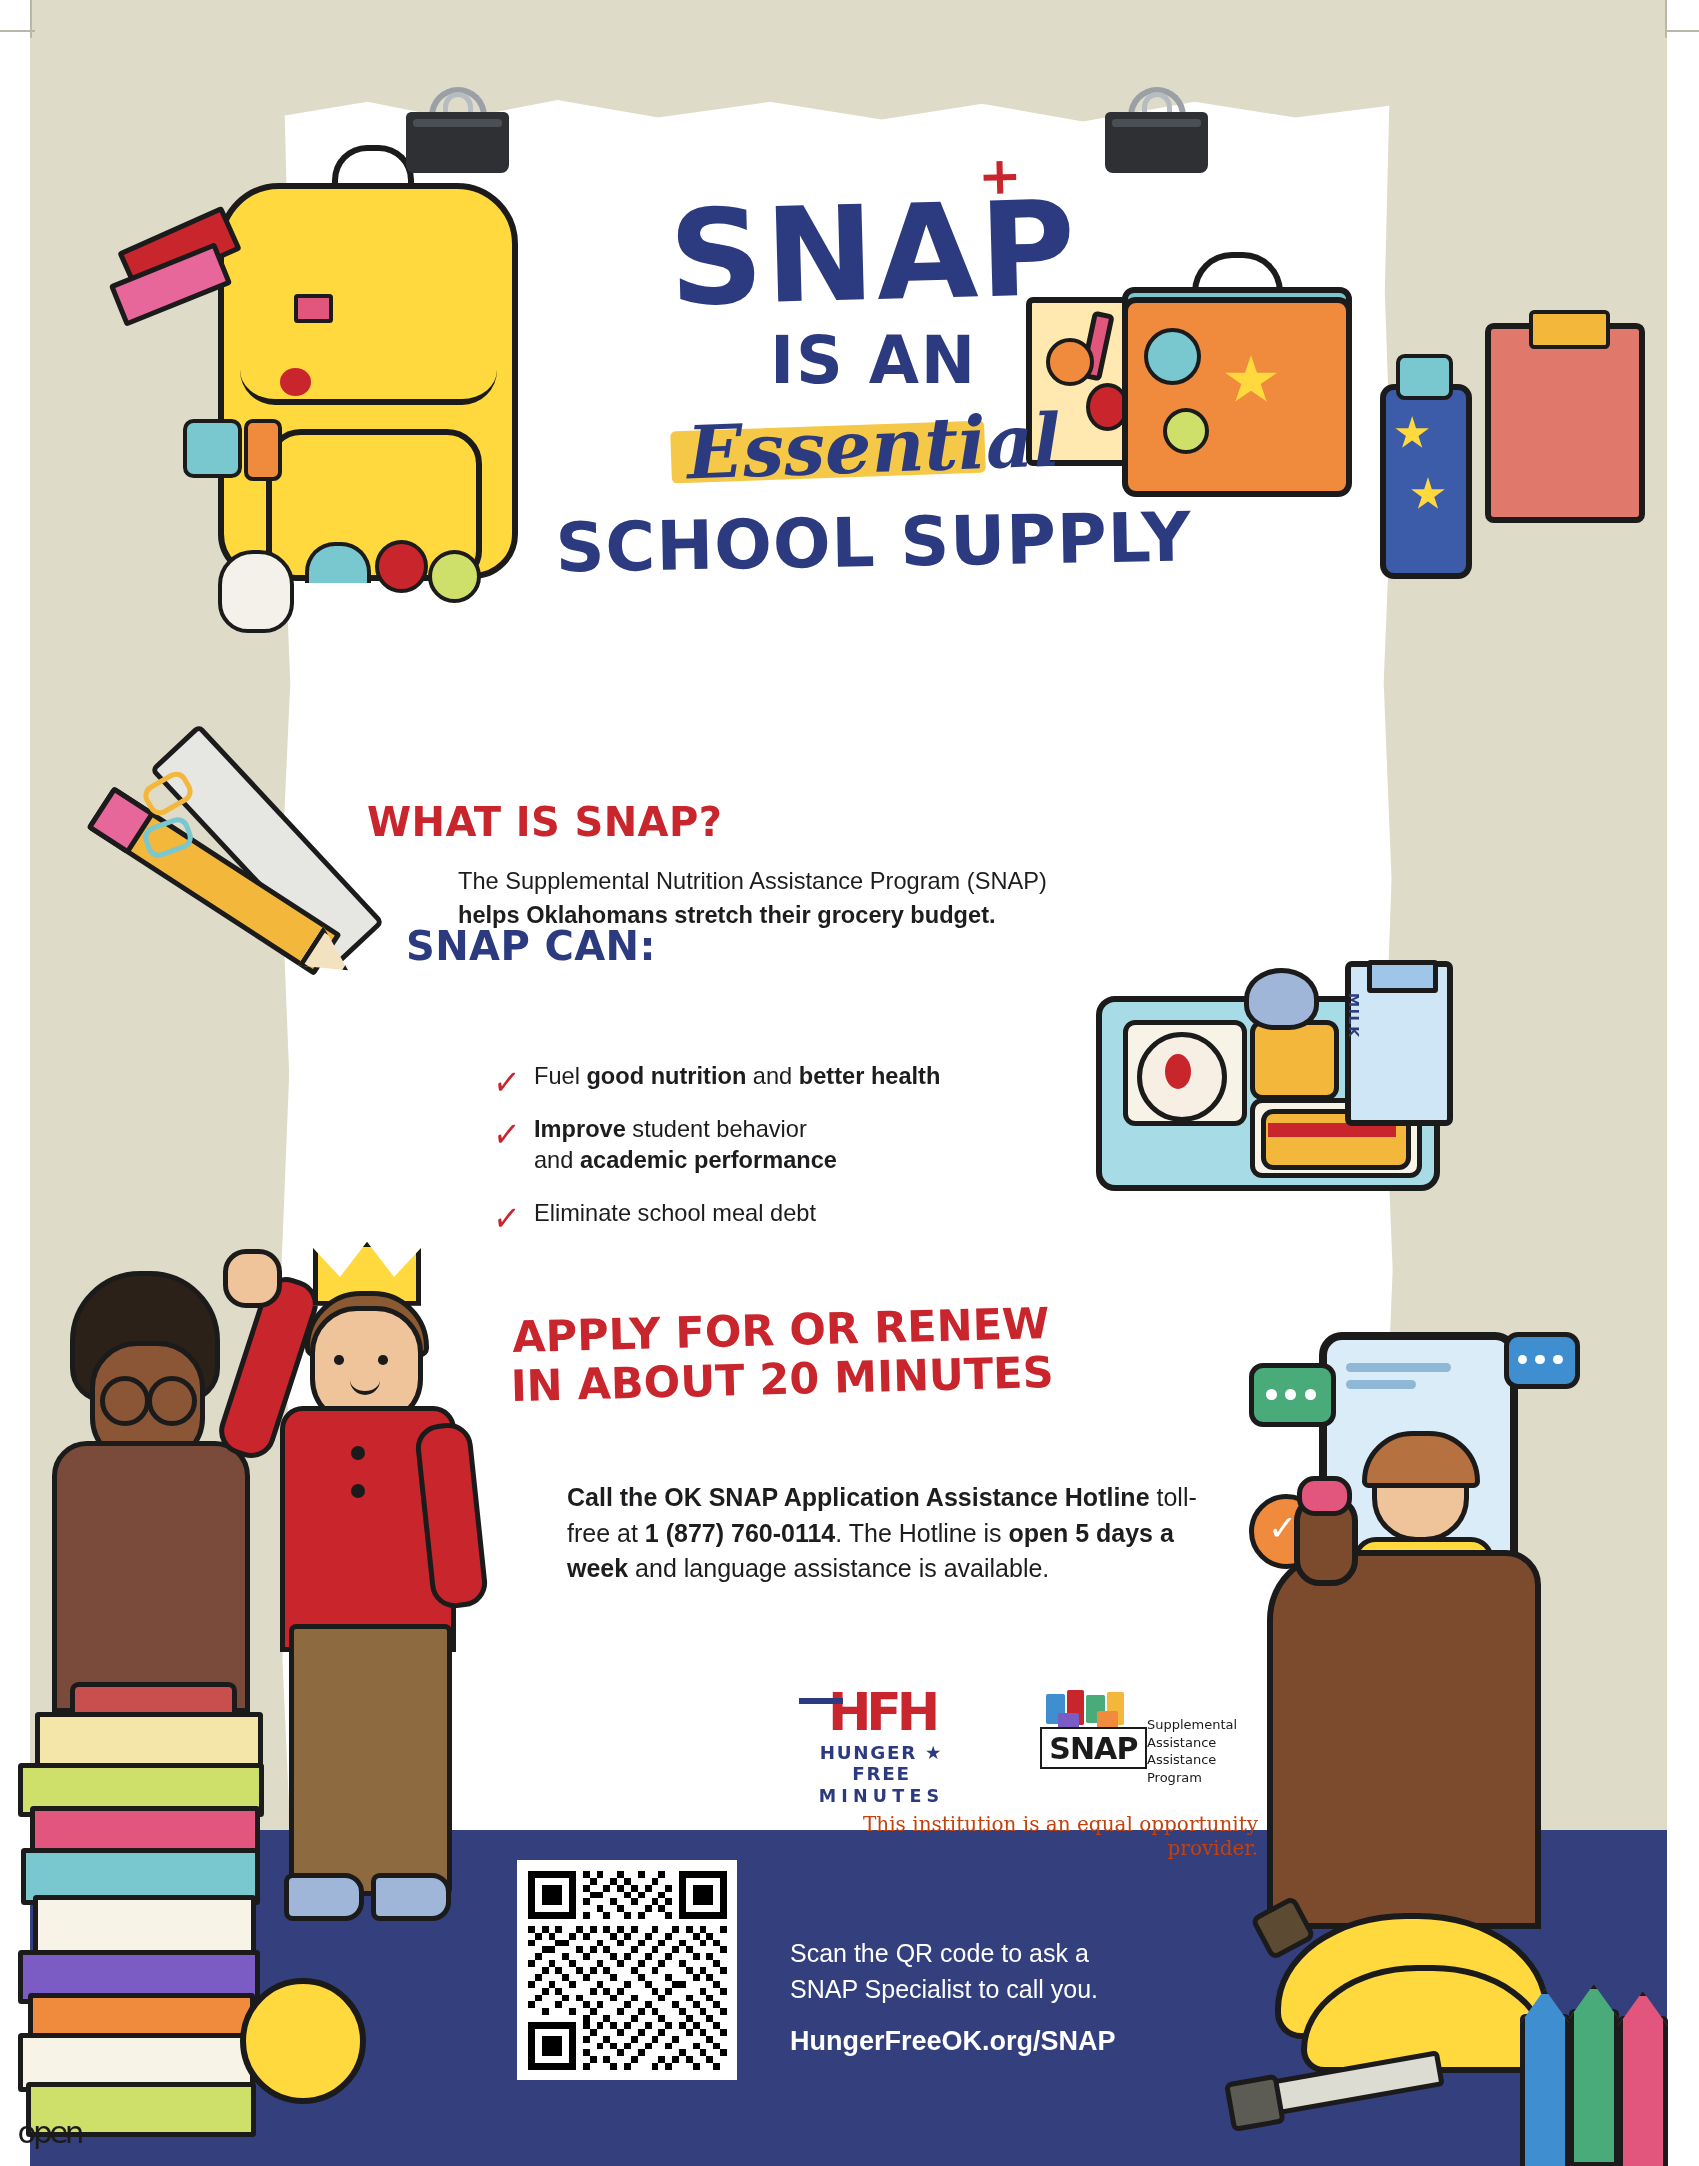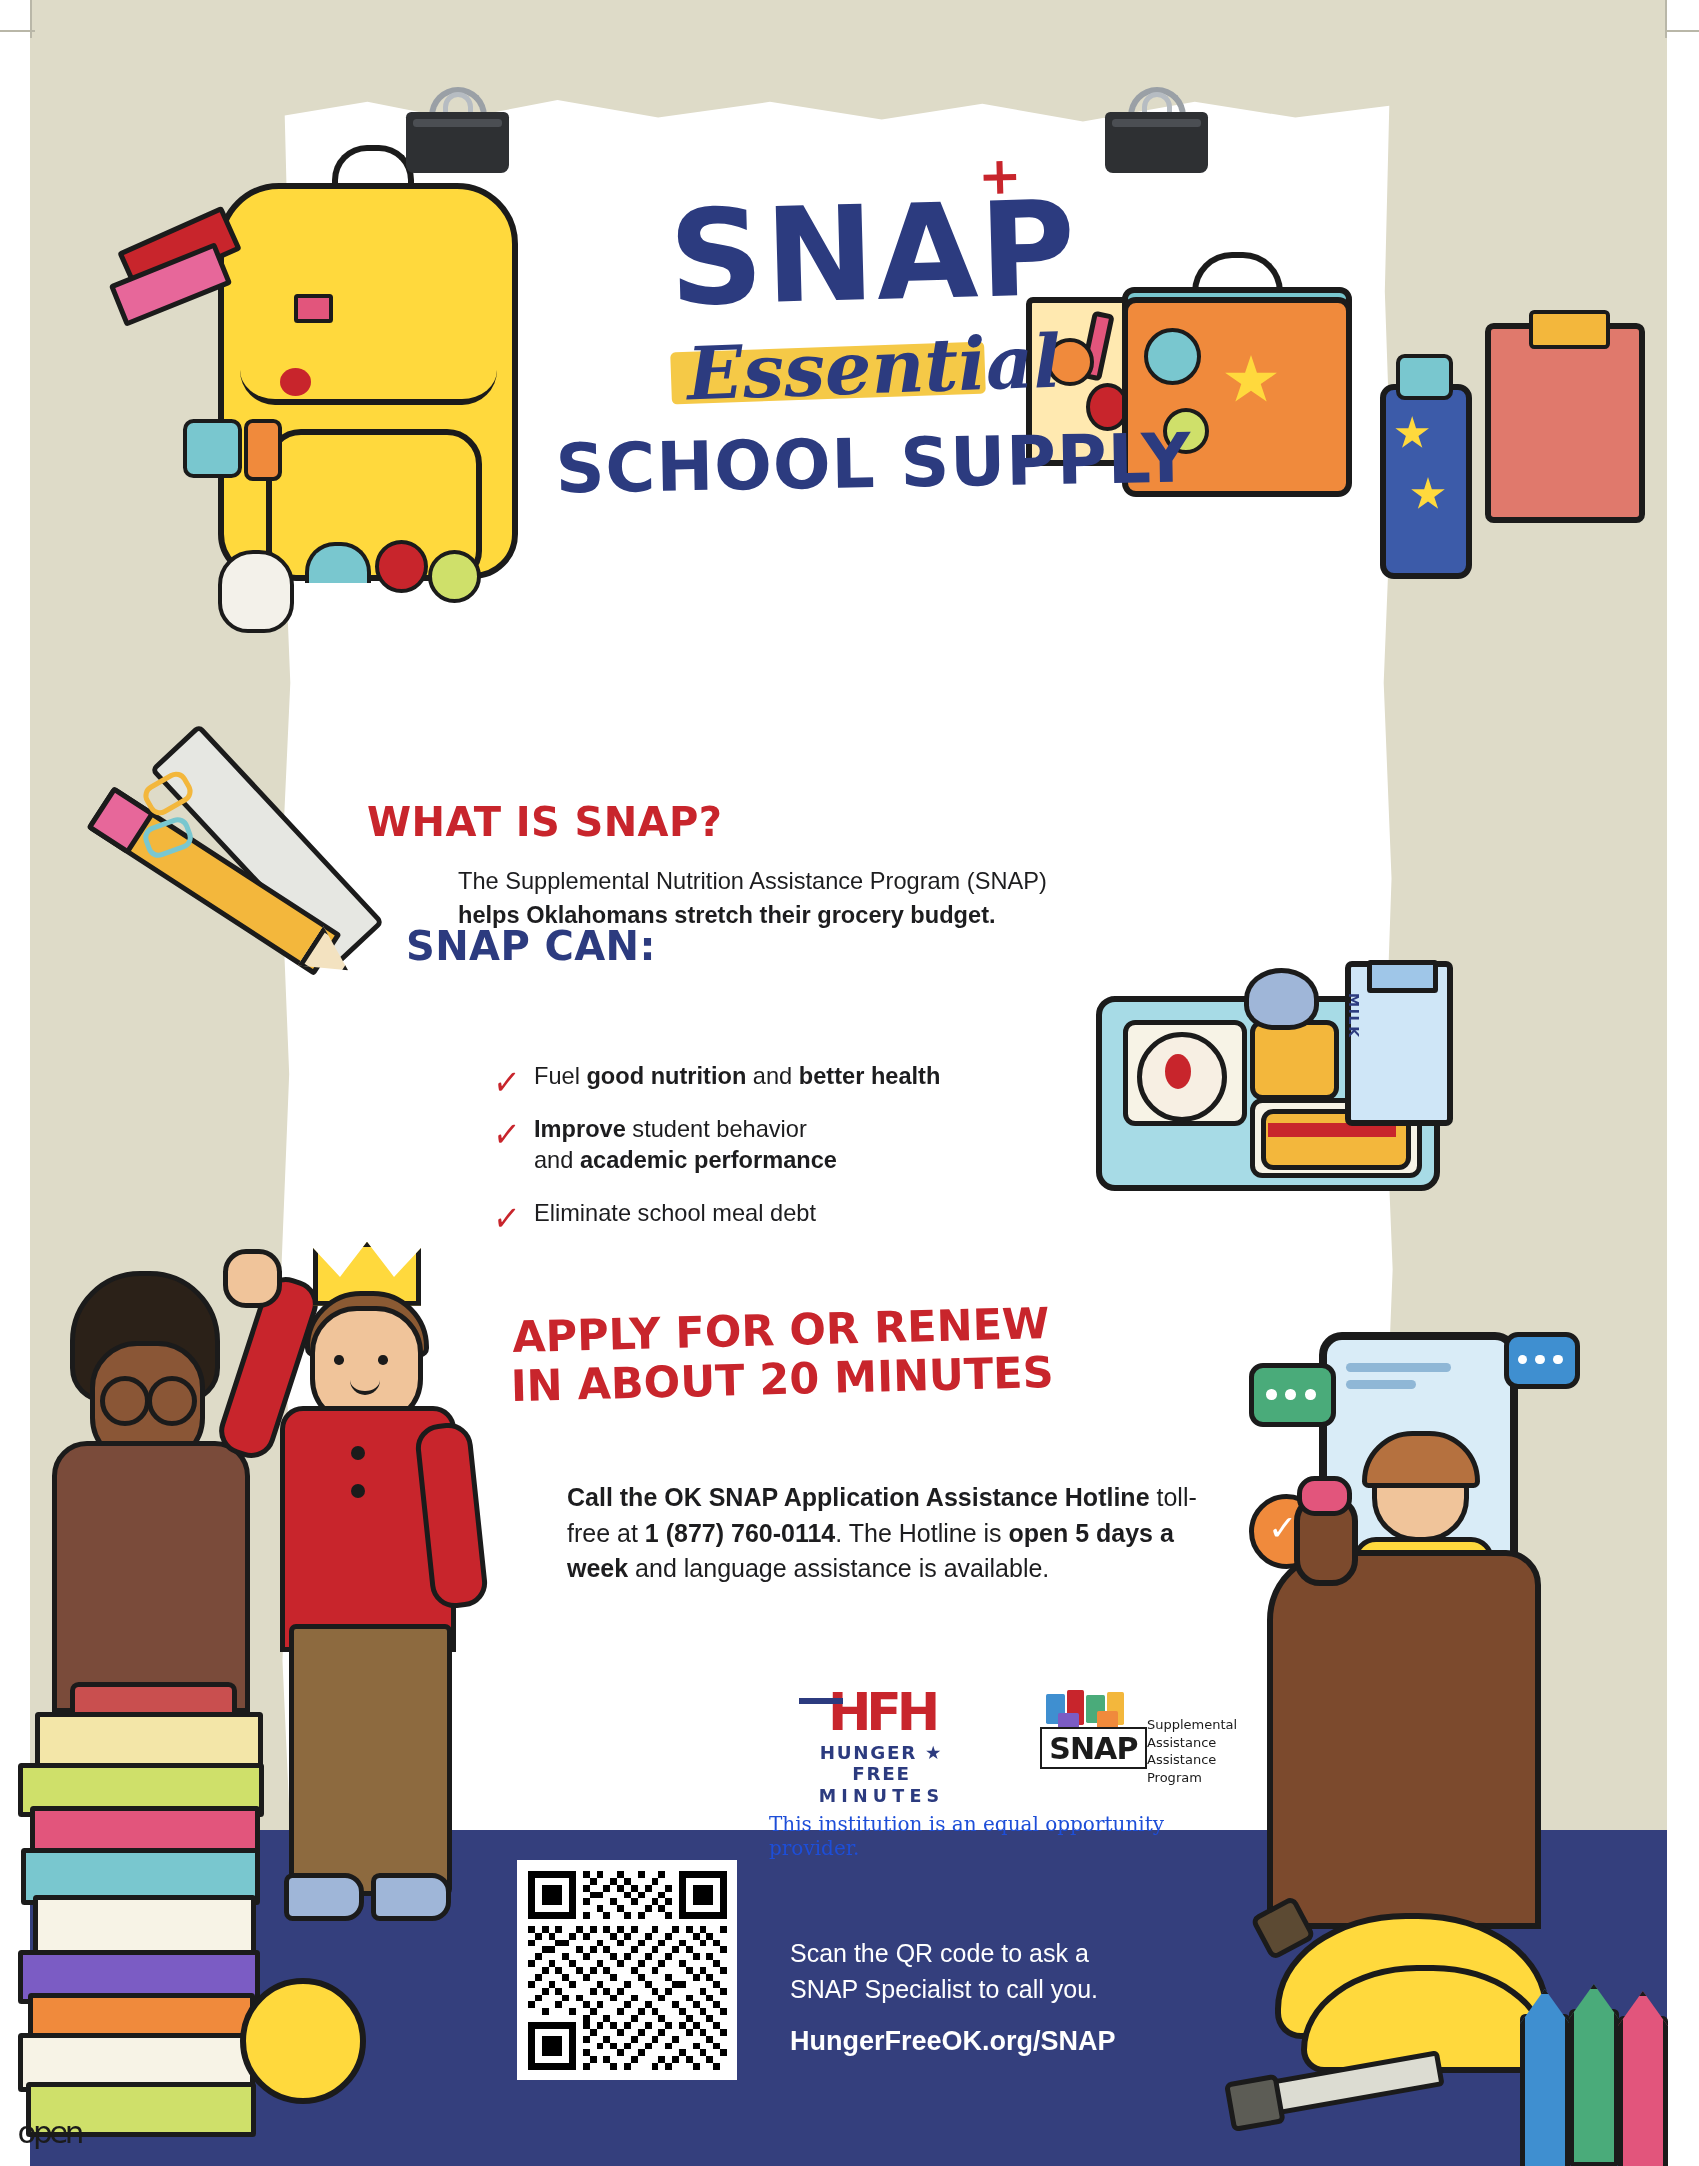"IS AN" div.is-an { html: none -> <div>IS AN</div> }
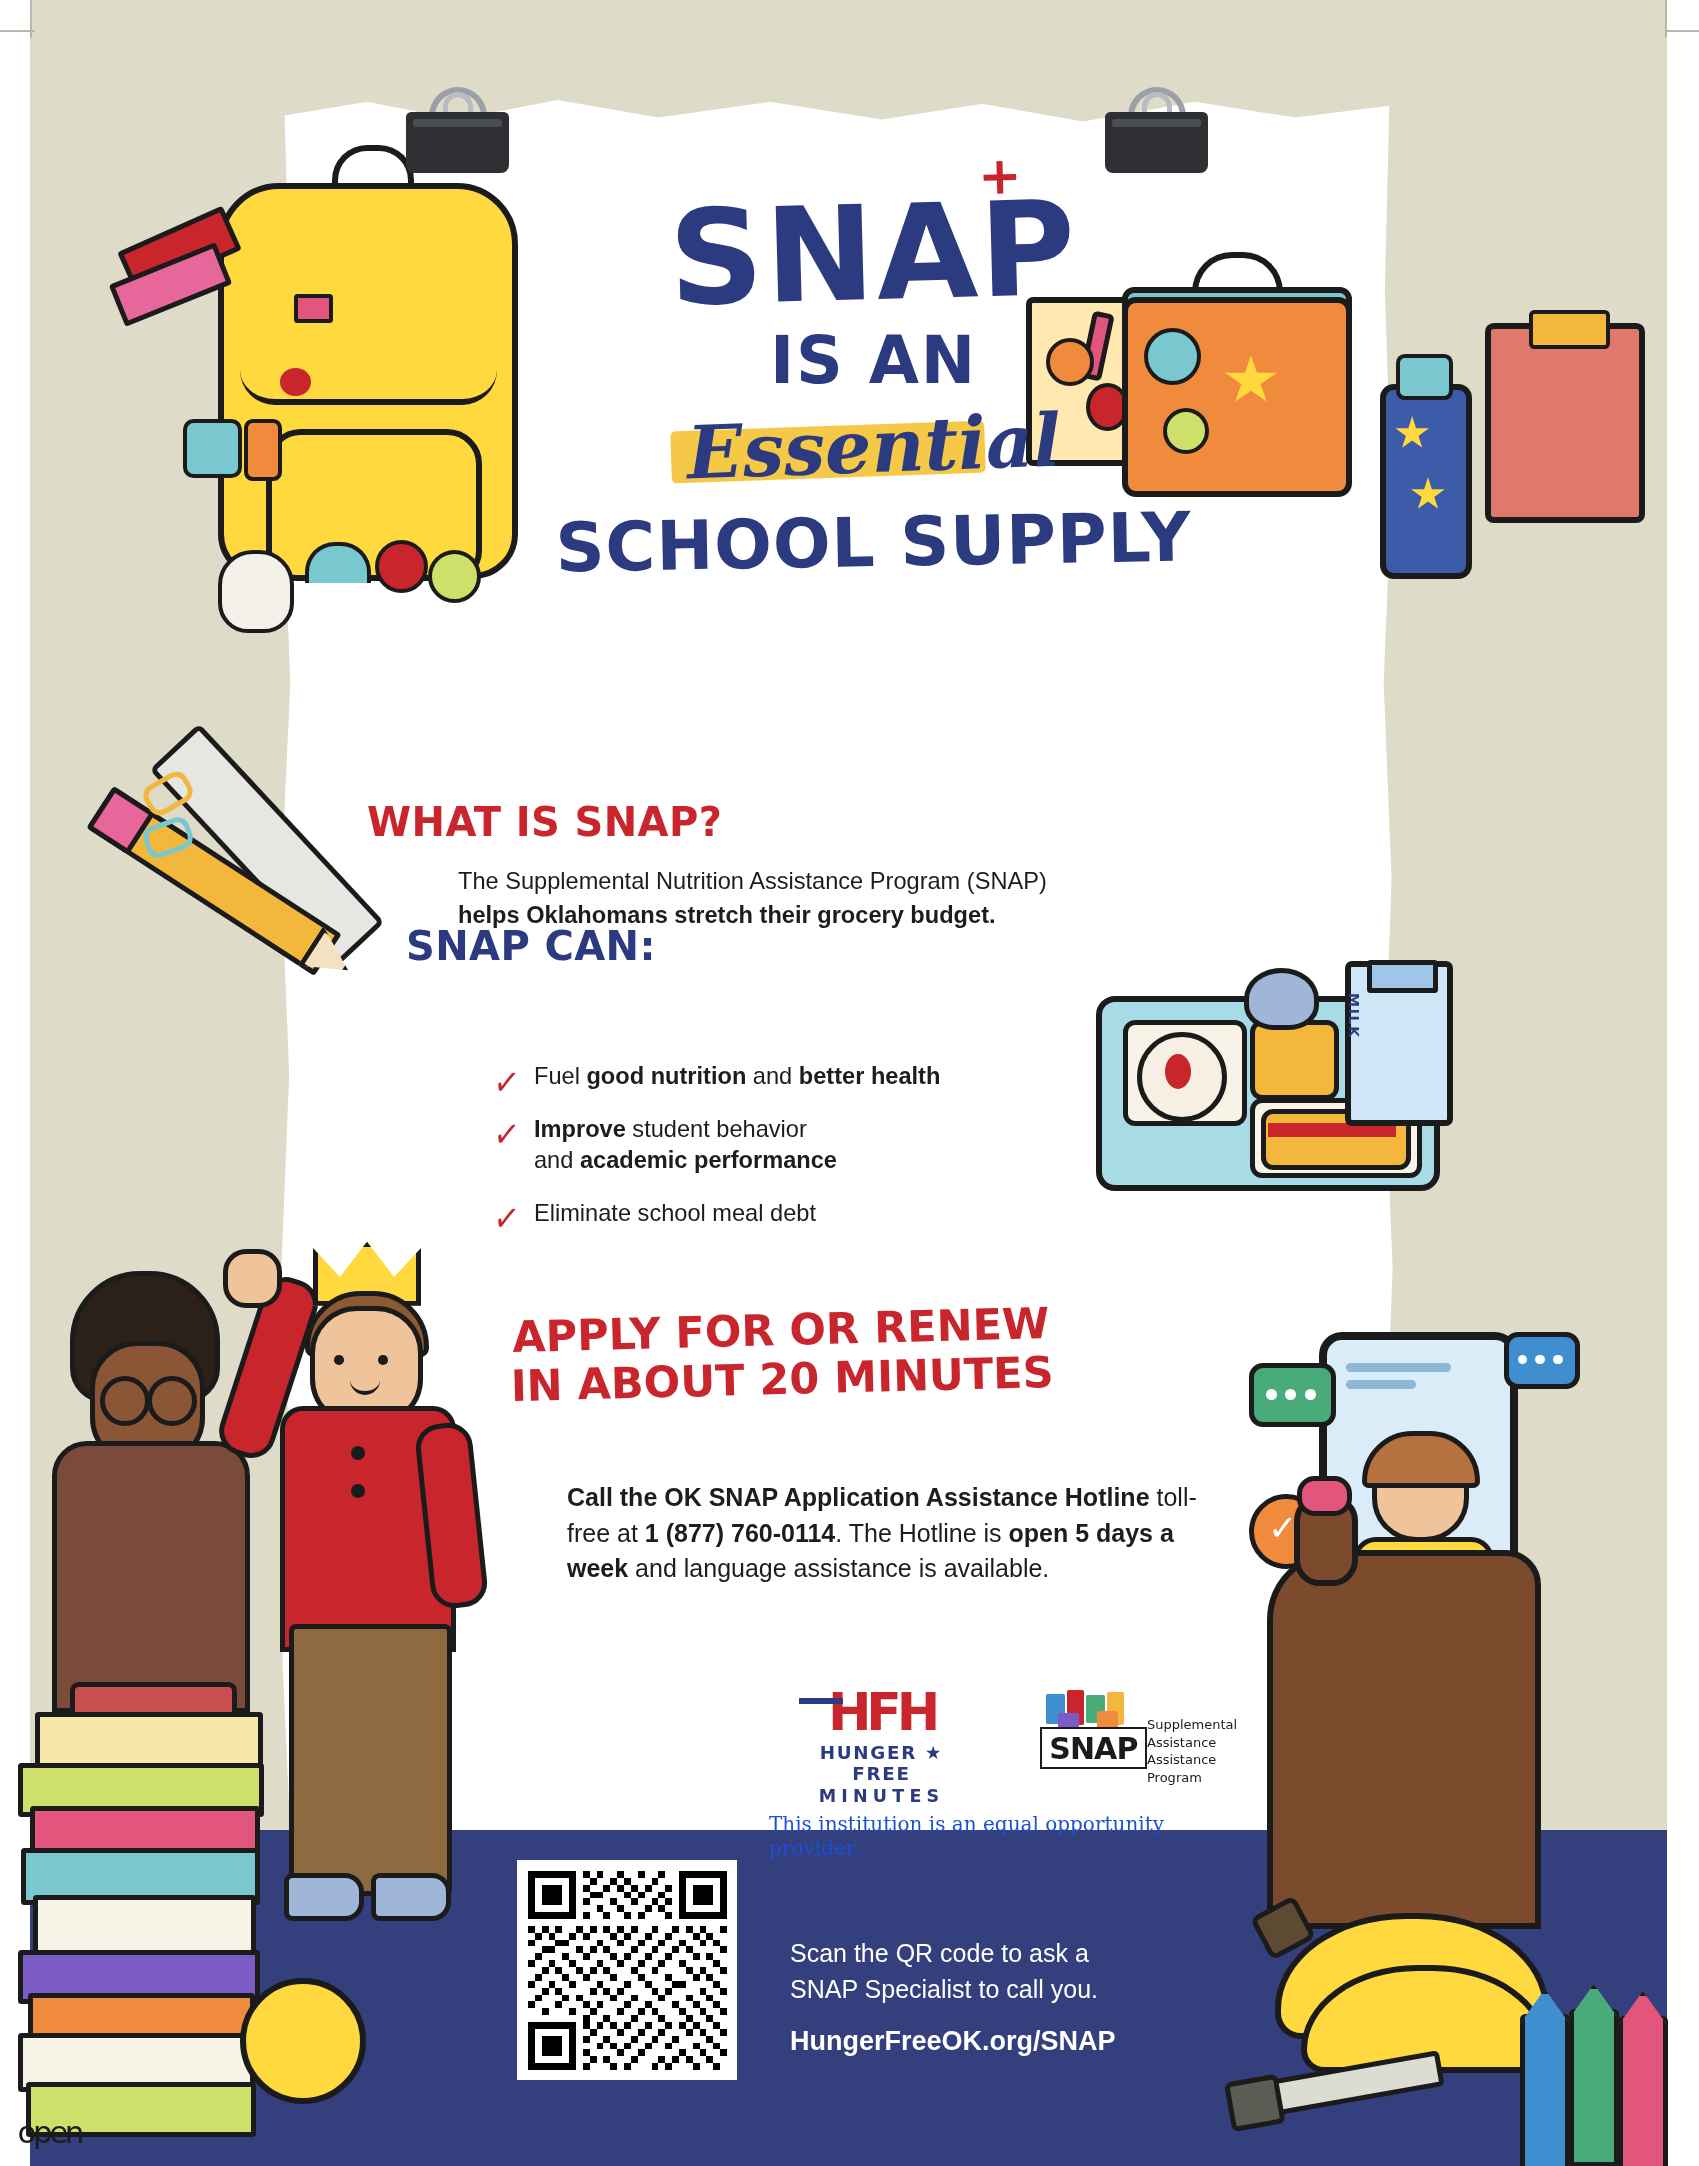"This institution is an equal" .equal-op { color: #1d4ed8 -> #c2410c; text-align: left -> right }
